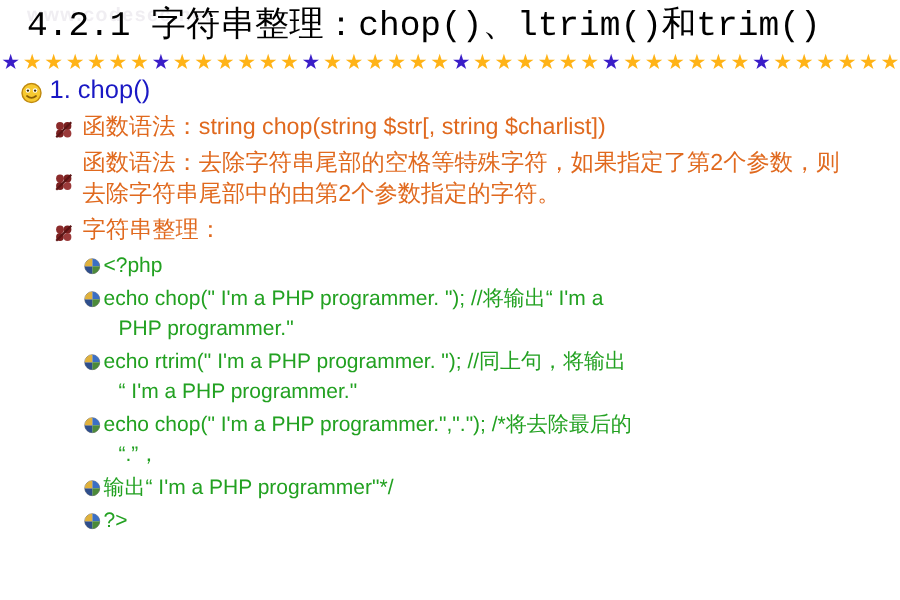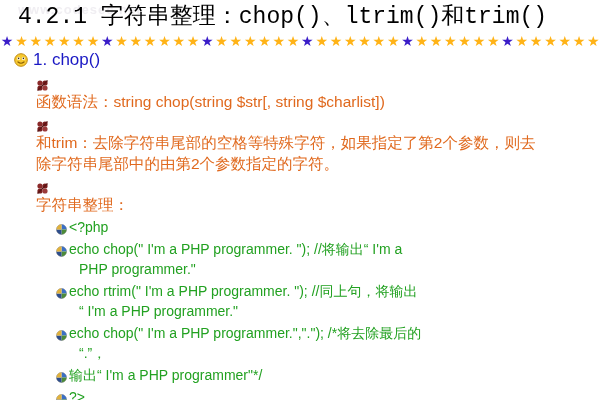"1. chop()" .lvl1 { align-items: flex-start -> center }
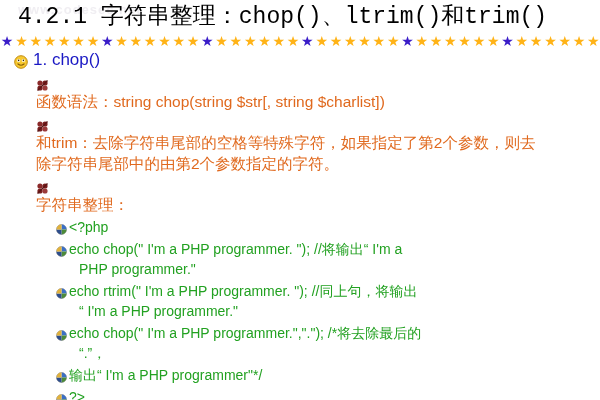"函数语法：string chop(string $str[, string" .lvl2 { align-items: flex-start -> center; flex-direction: column -> none }
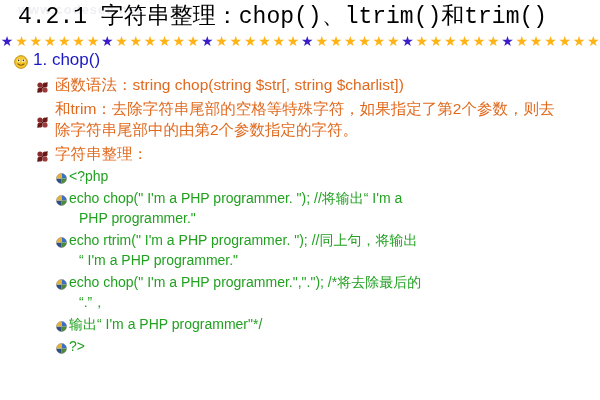"和trim：去除字符串尾部的空格等特殊字符，如果指定了第2个参数，则去除字符串尾" span.label { text: 和trim -> 函数语法 }
